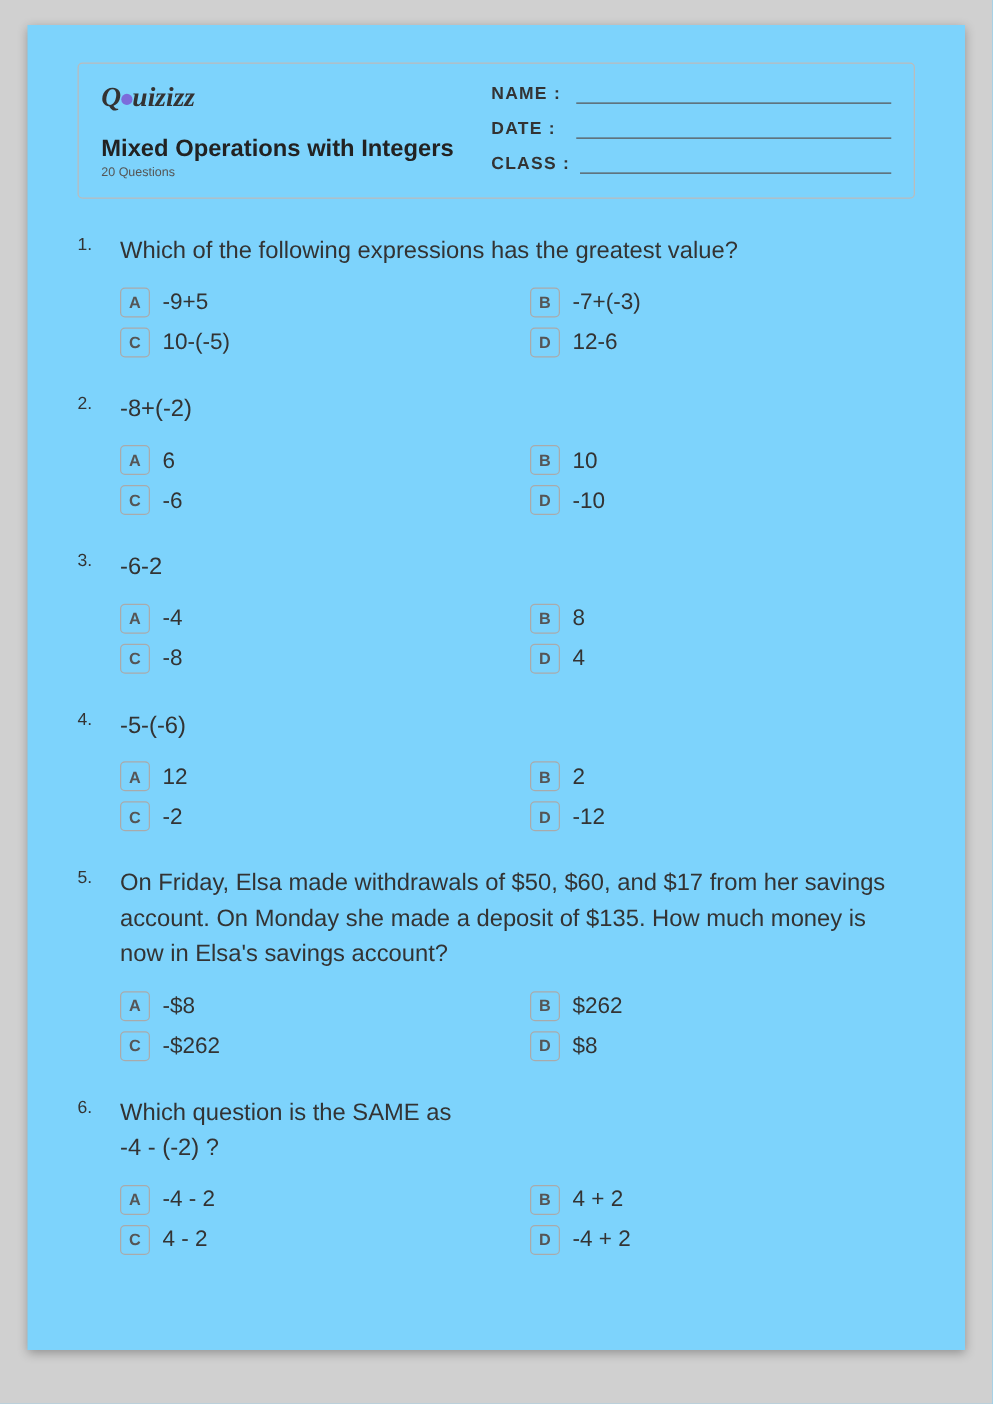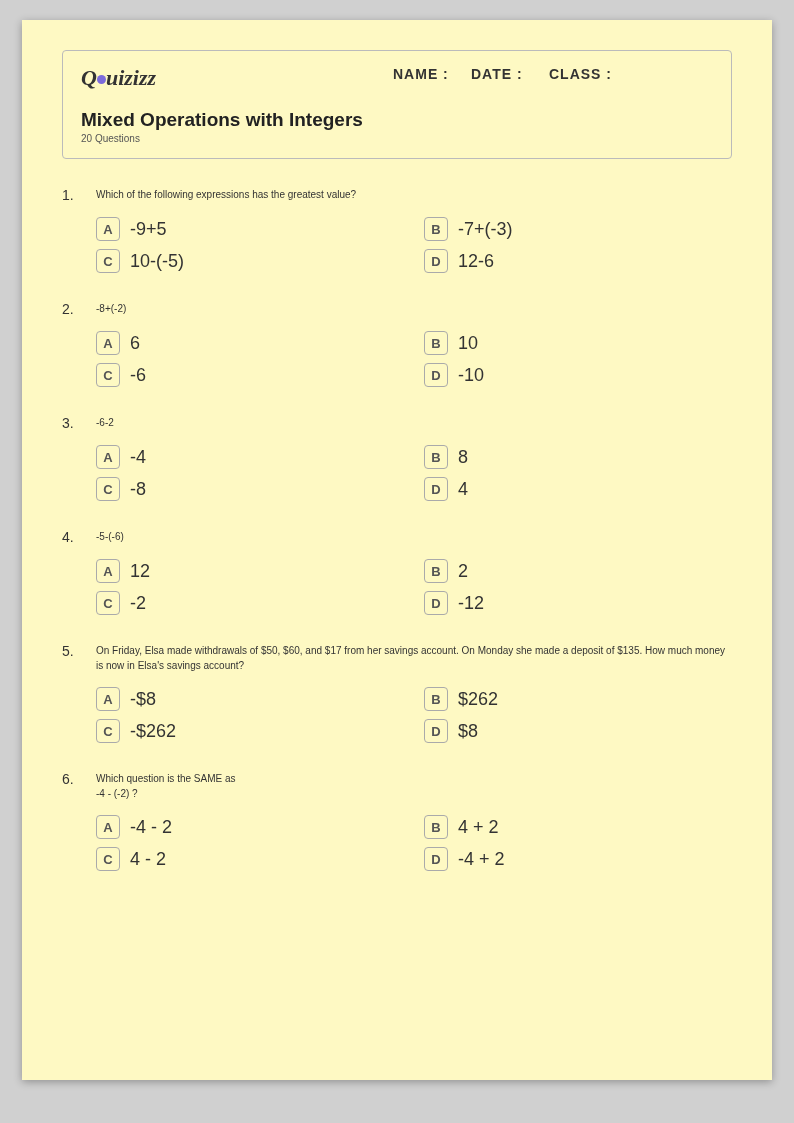"Q uizizz" .page { background: #fef9c3 -> #7dd3fc }
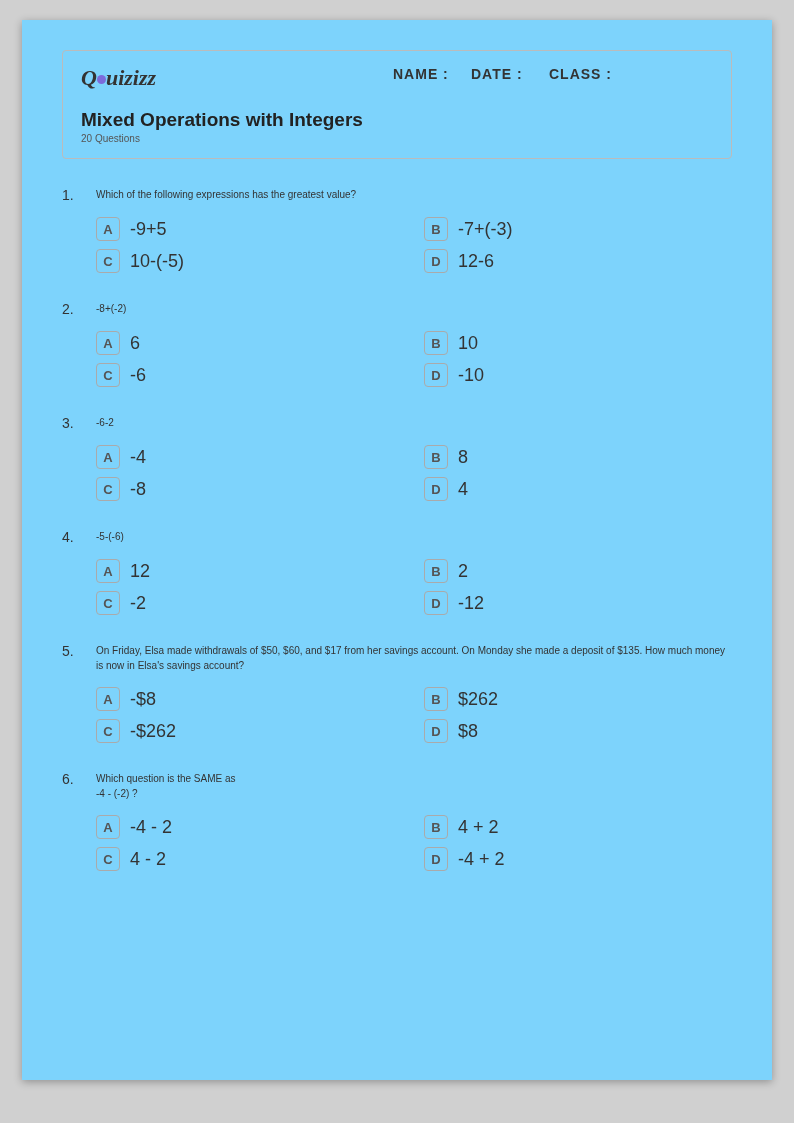"NAME :" .header-right { flex-direction: row -> column }
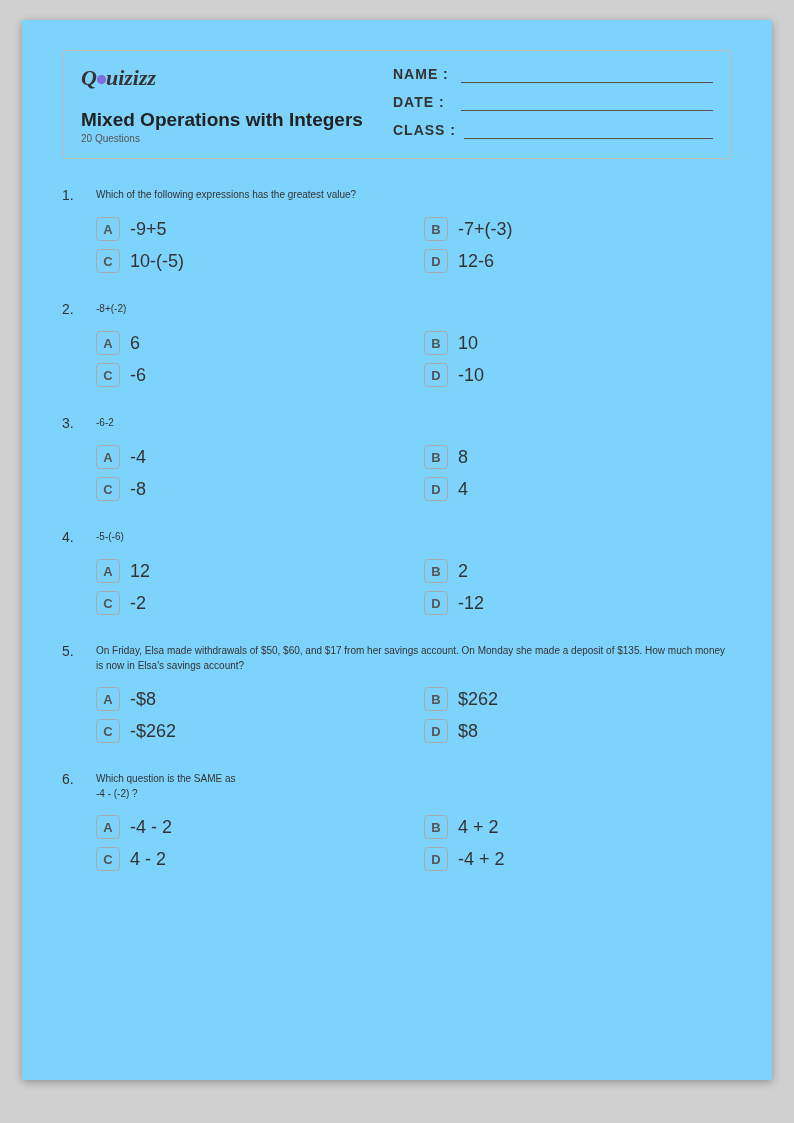"Which of the following expressions" .question-text { font-size: 10px -> 19px }
